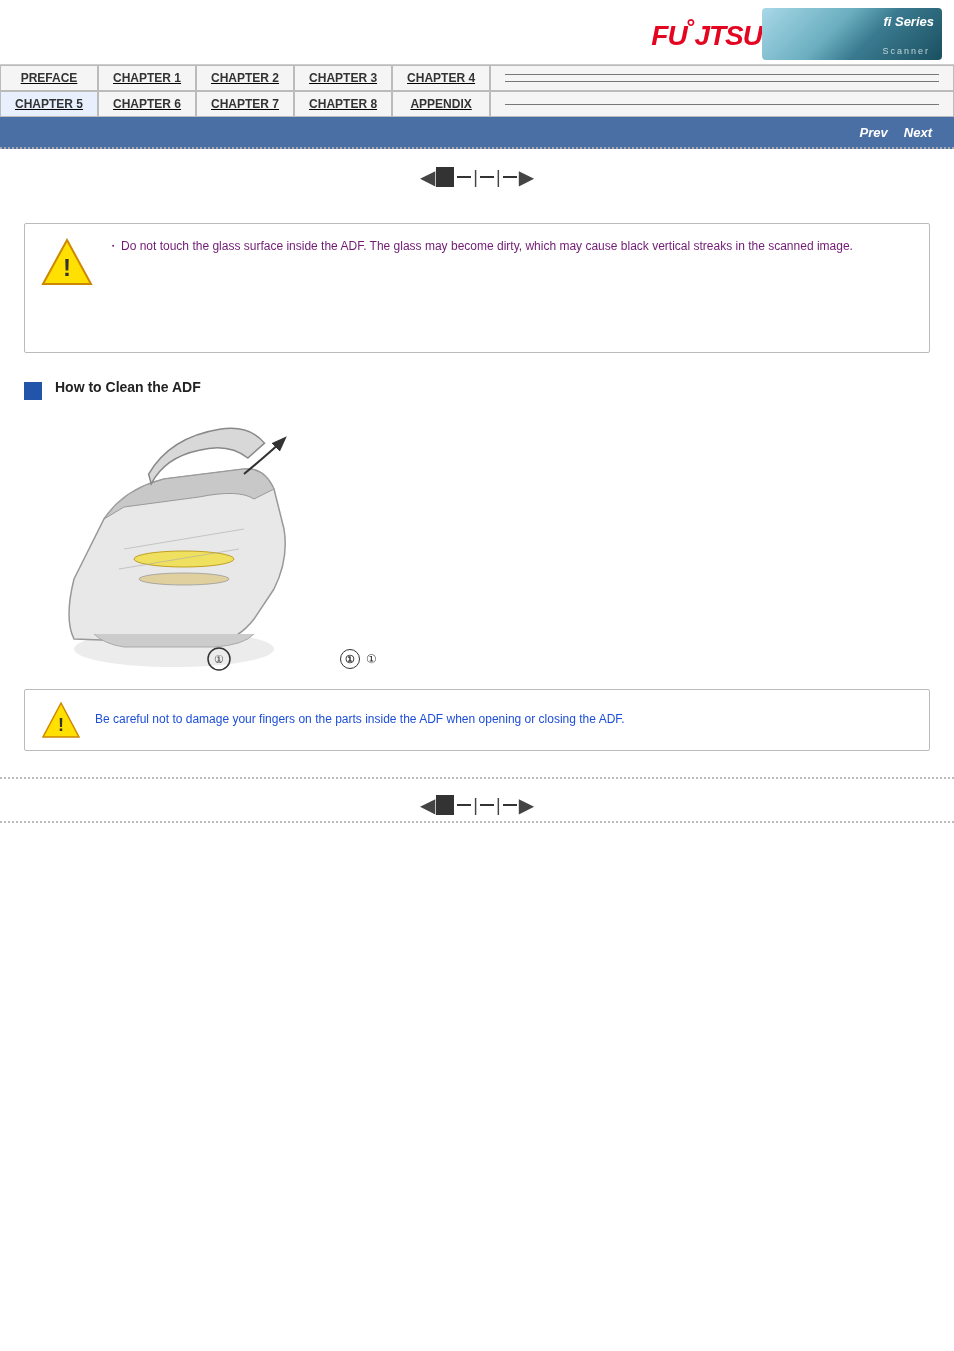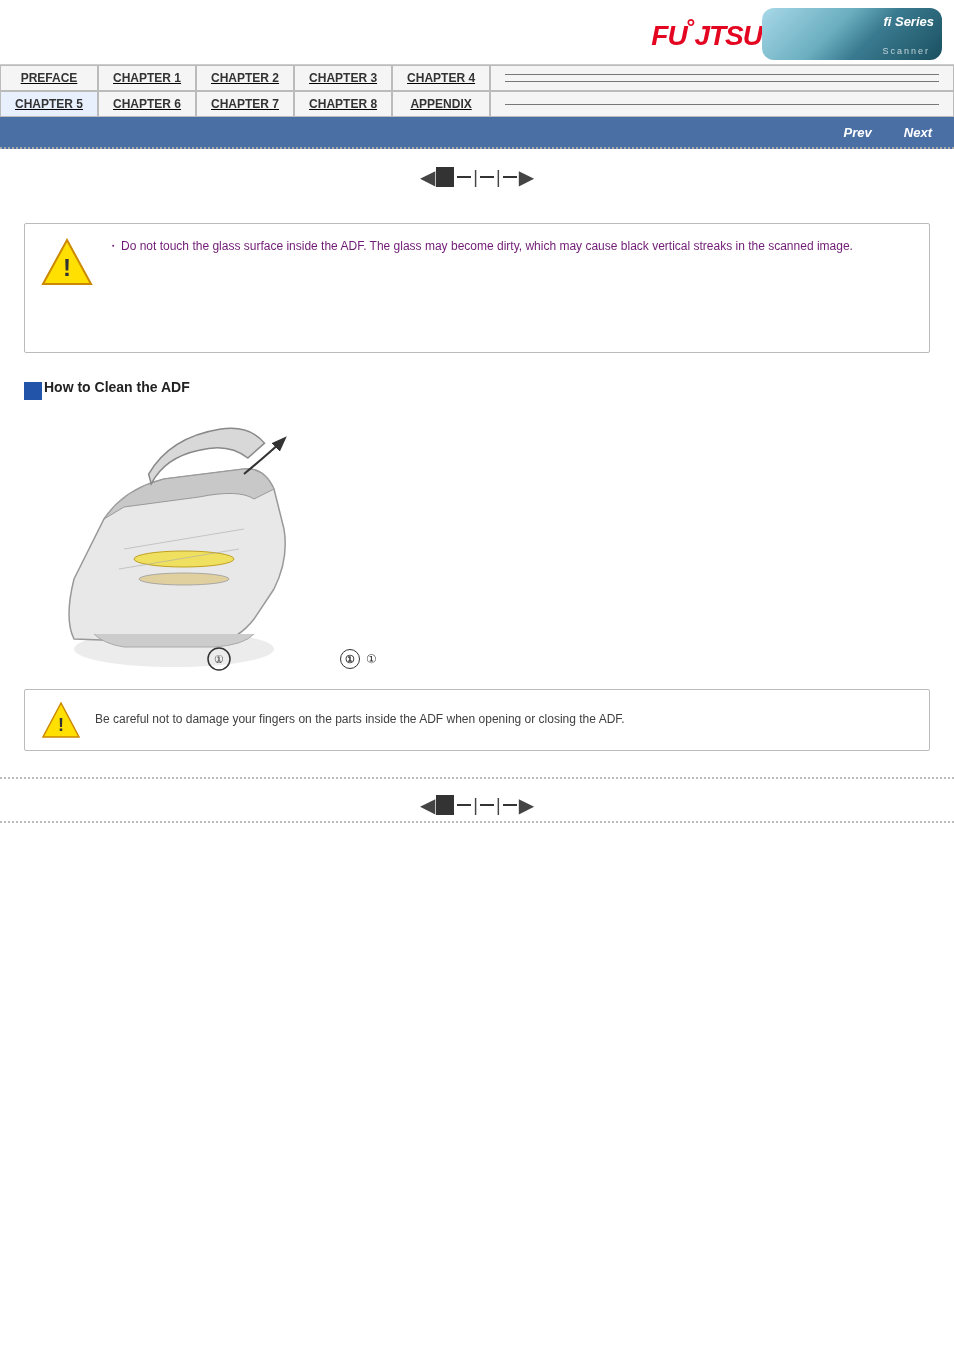"fi Series" .fi-series-logo { border-radius: 12px -> 4px }
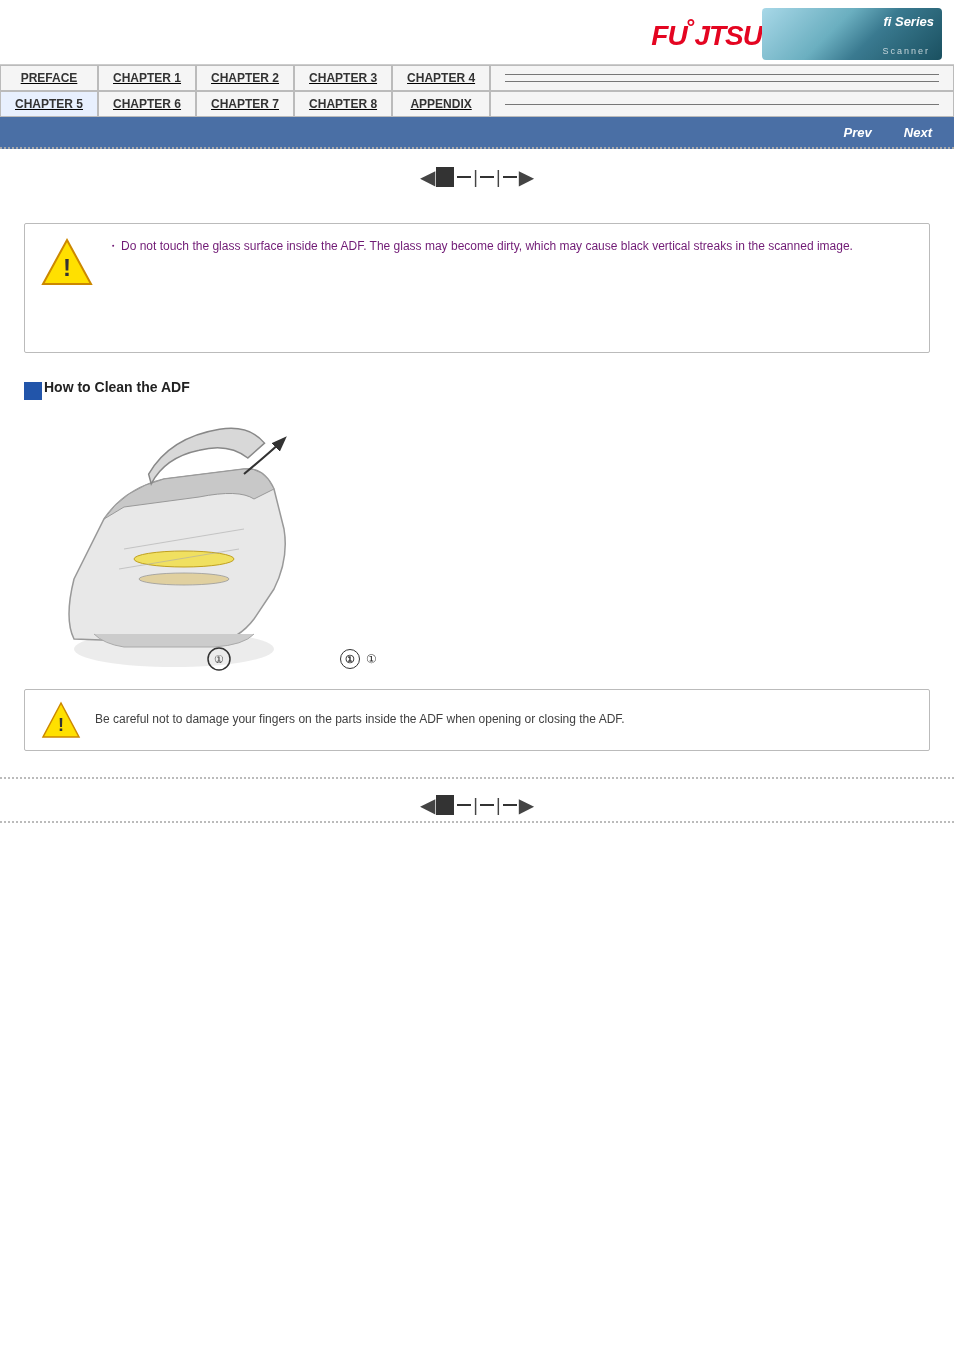"Prev" .toolbar { gap: 20px -> 4px }
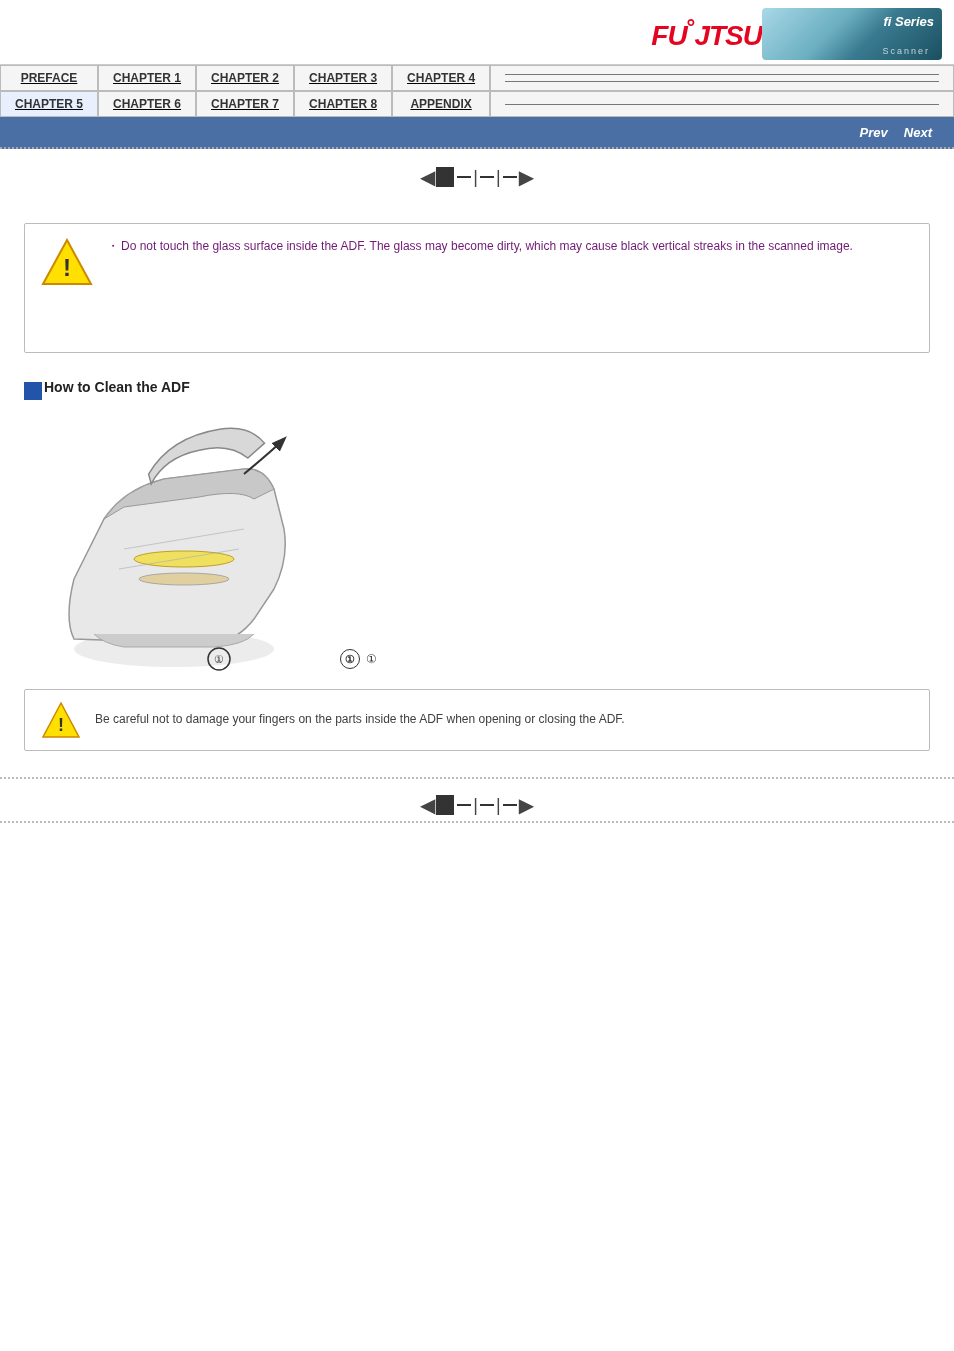"How to Clean the ADF" div { gap: 2px -> 13px }
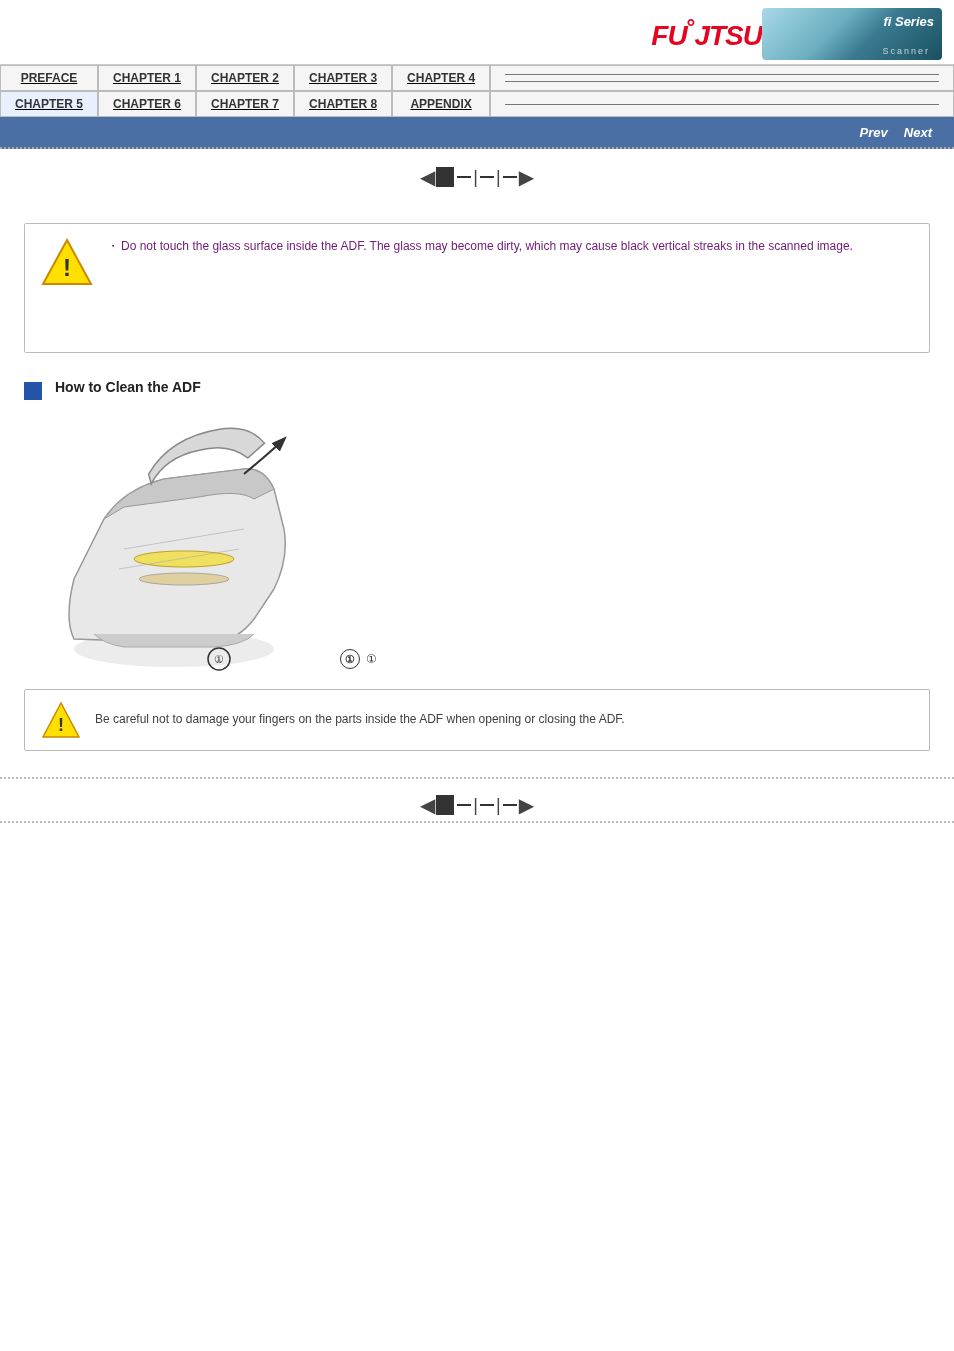"Be careful not to damage" .warning-text-small { color: #404040 -> #1d4ed8 }
